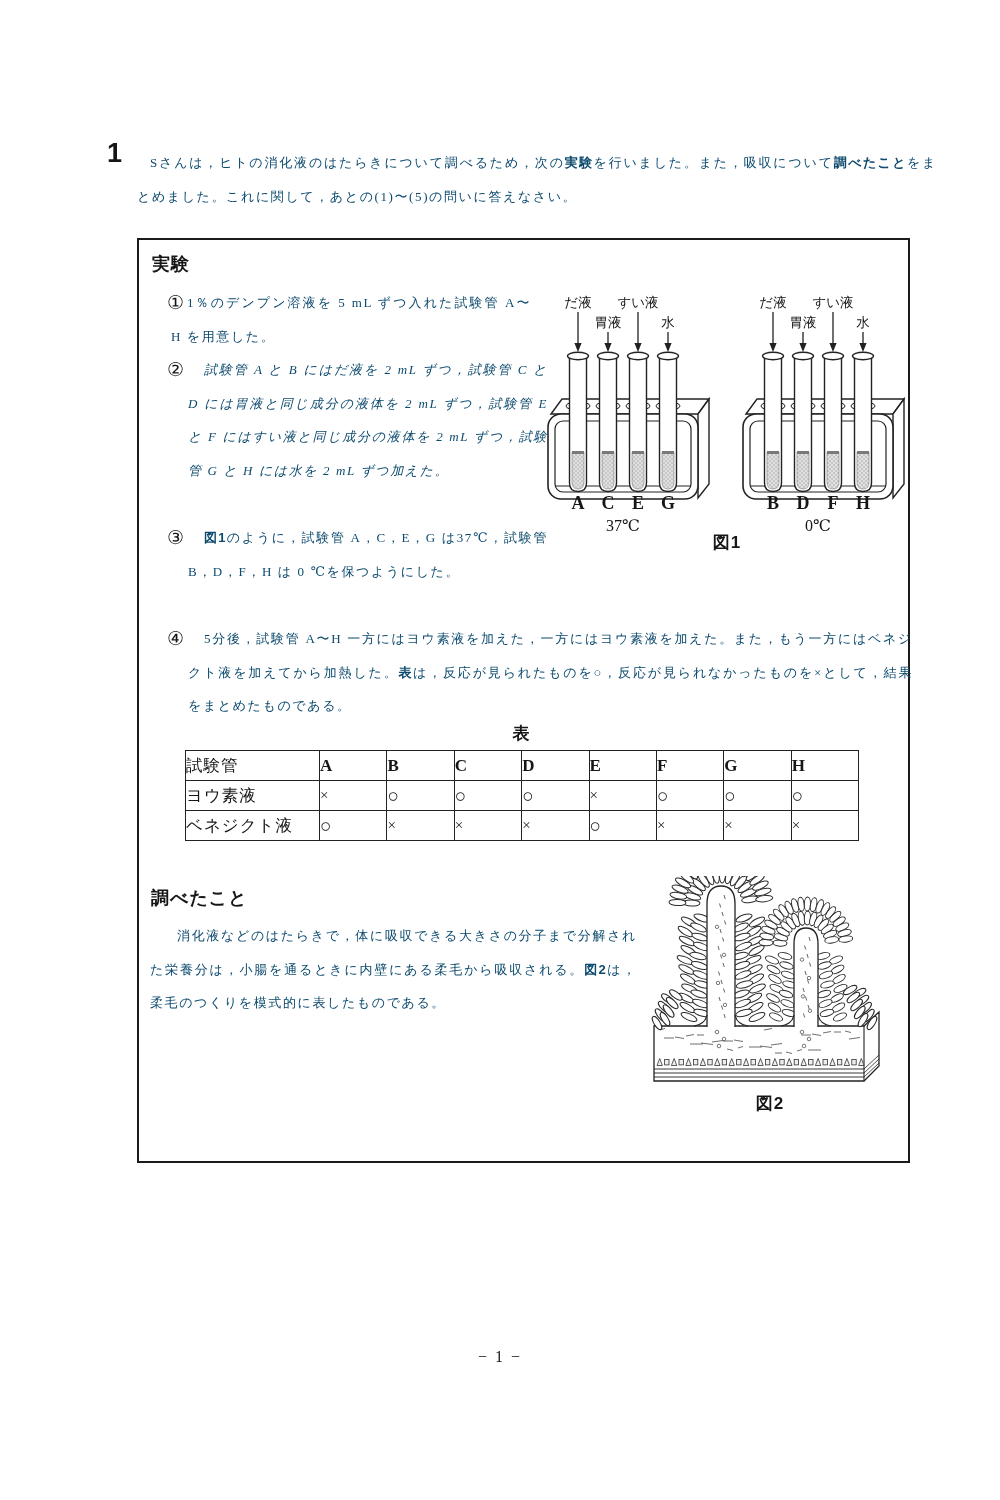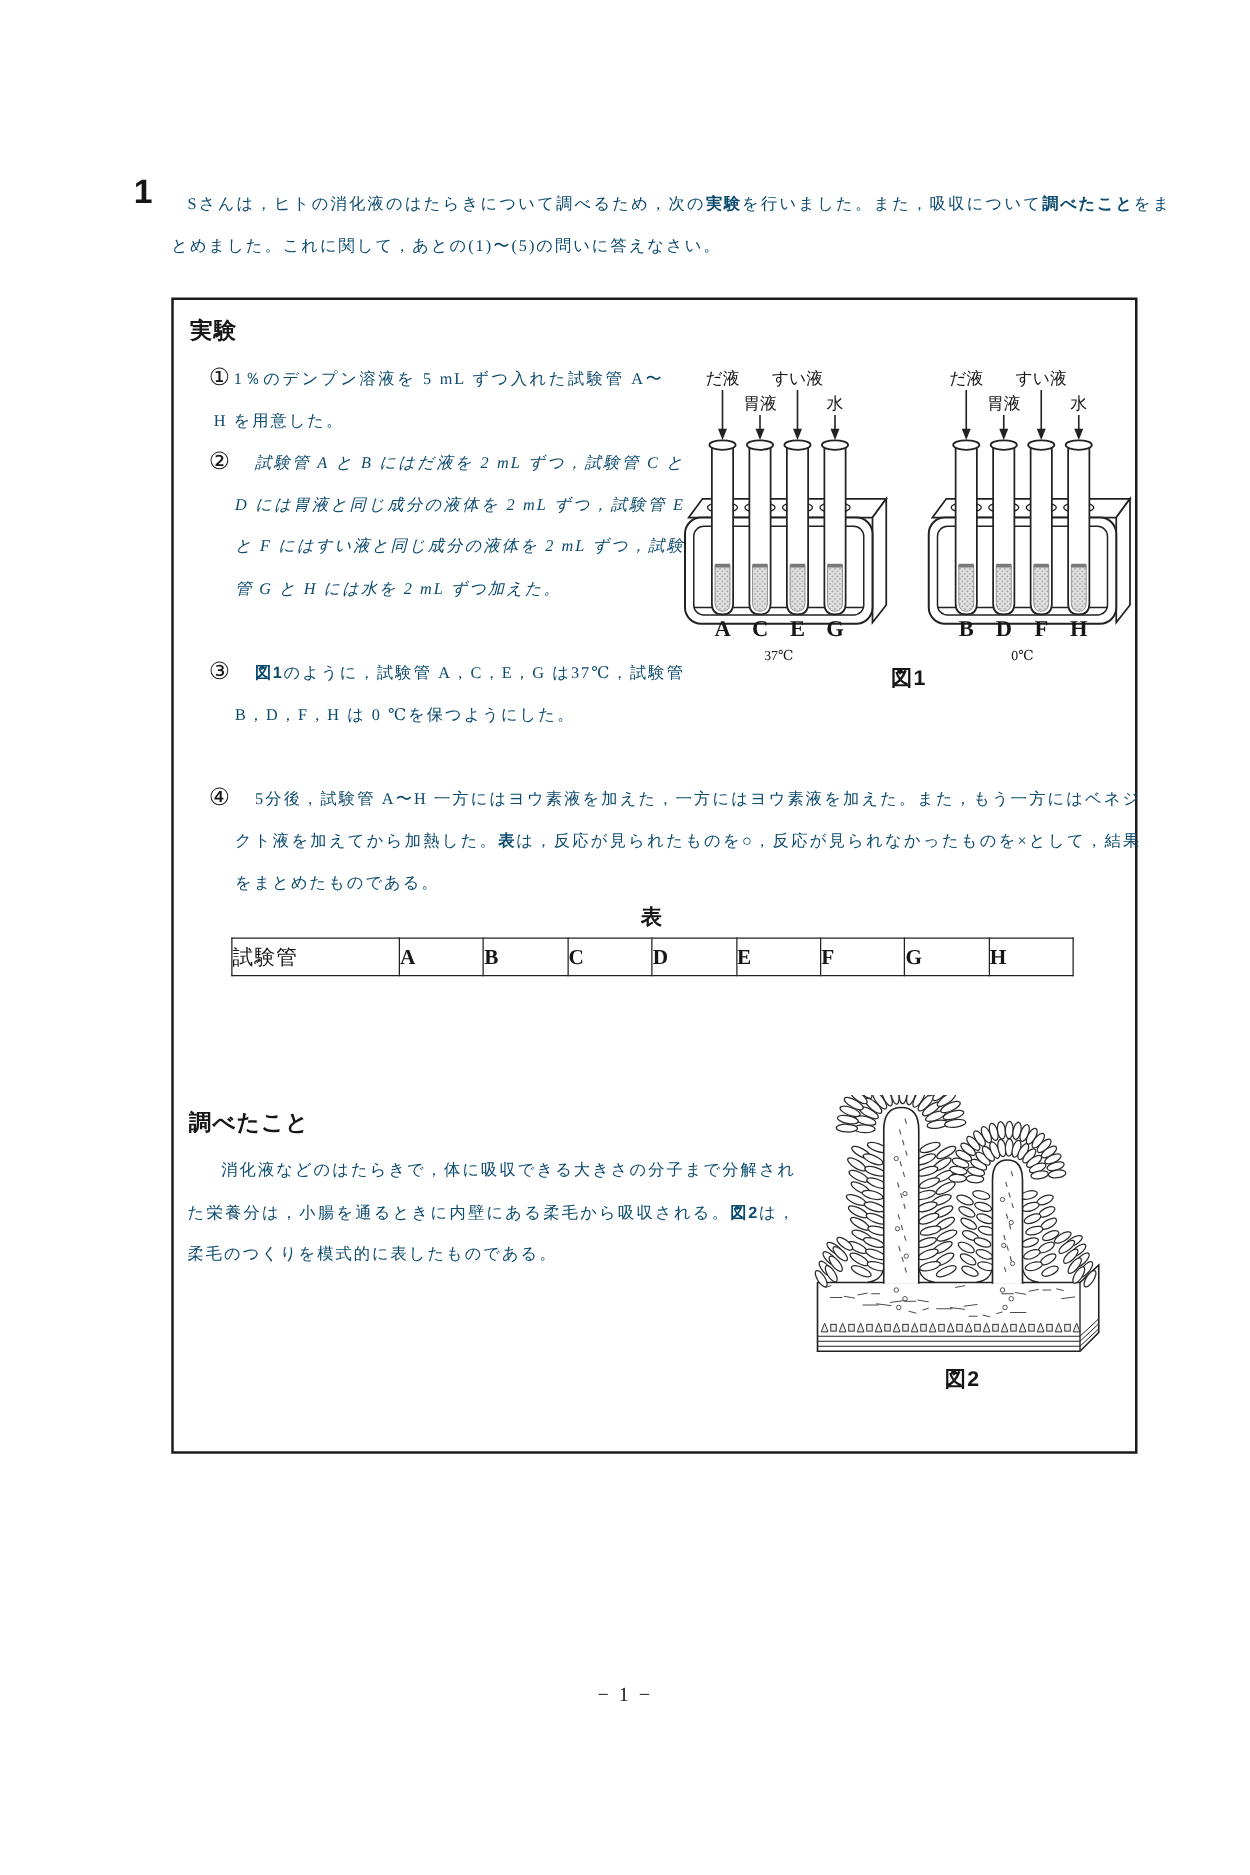"37℃" .temp { font-size: 11px -> 16px }
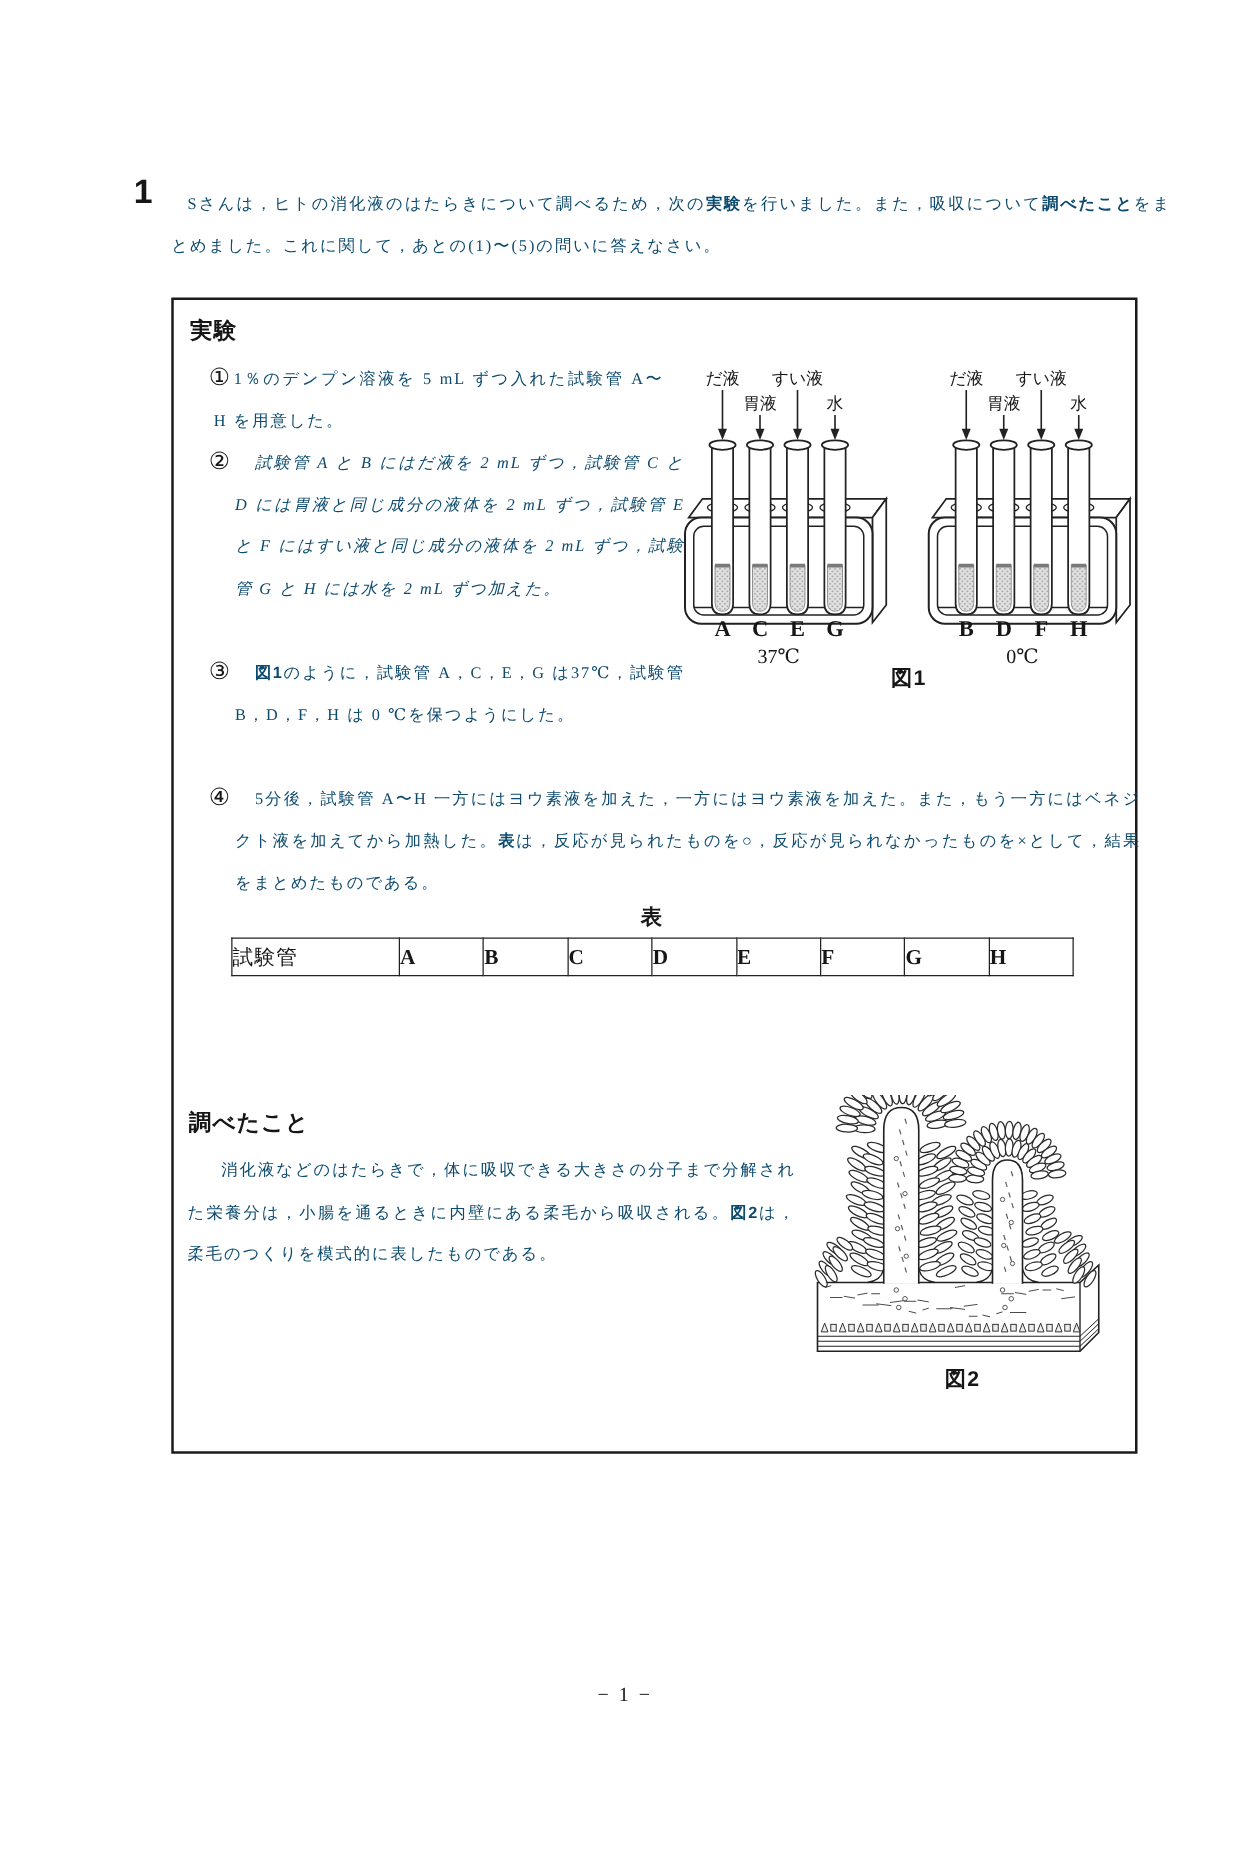"ヨウ素液" tr { html: none -> <tr> <td>ヨウ素液</td> <td>×</td> <td>○</td> <td>○</td> <td>○</td> <td>×</td> <td>○</td> <td>○</td> <td>○</td> </tr> }
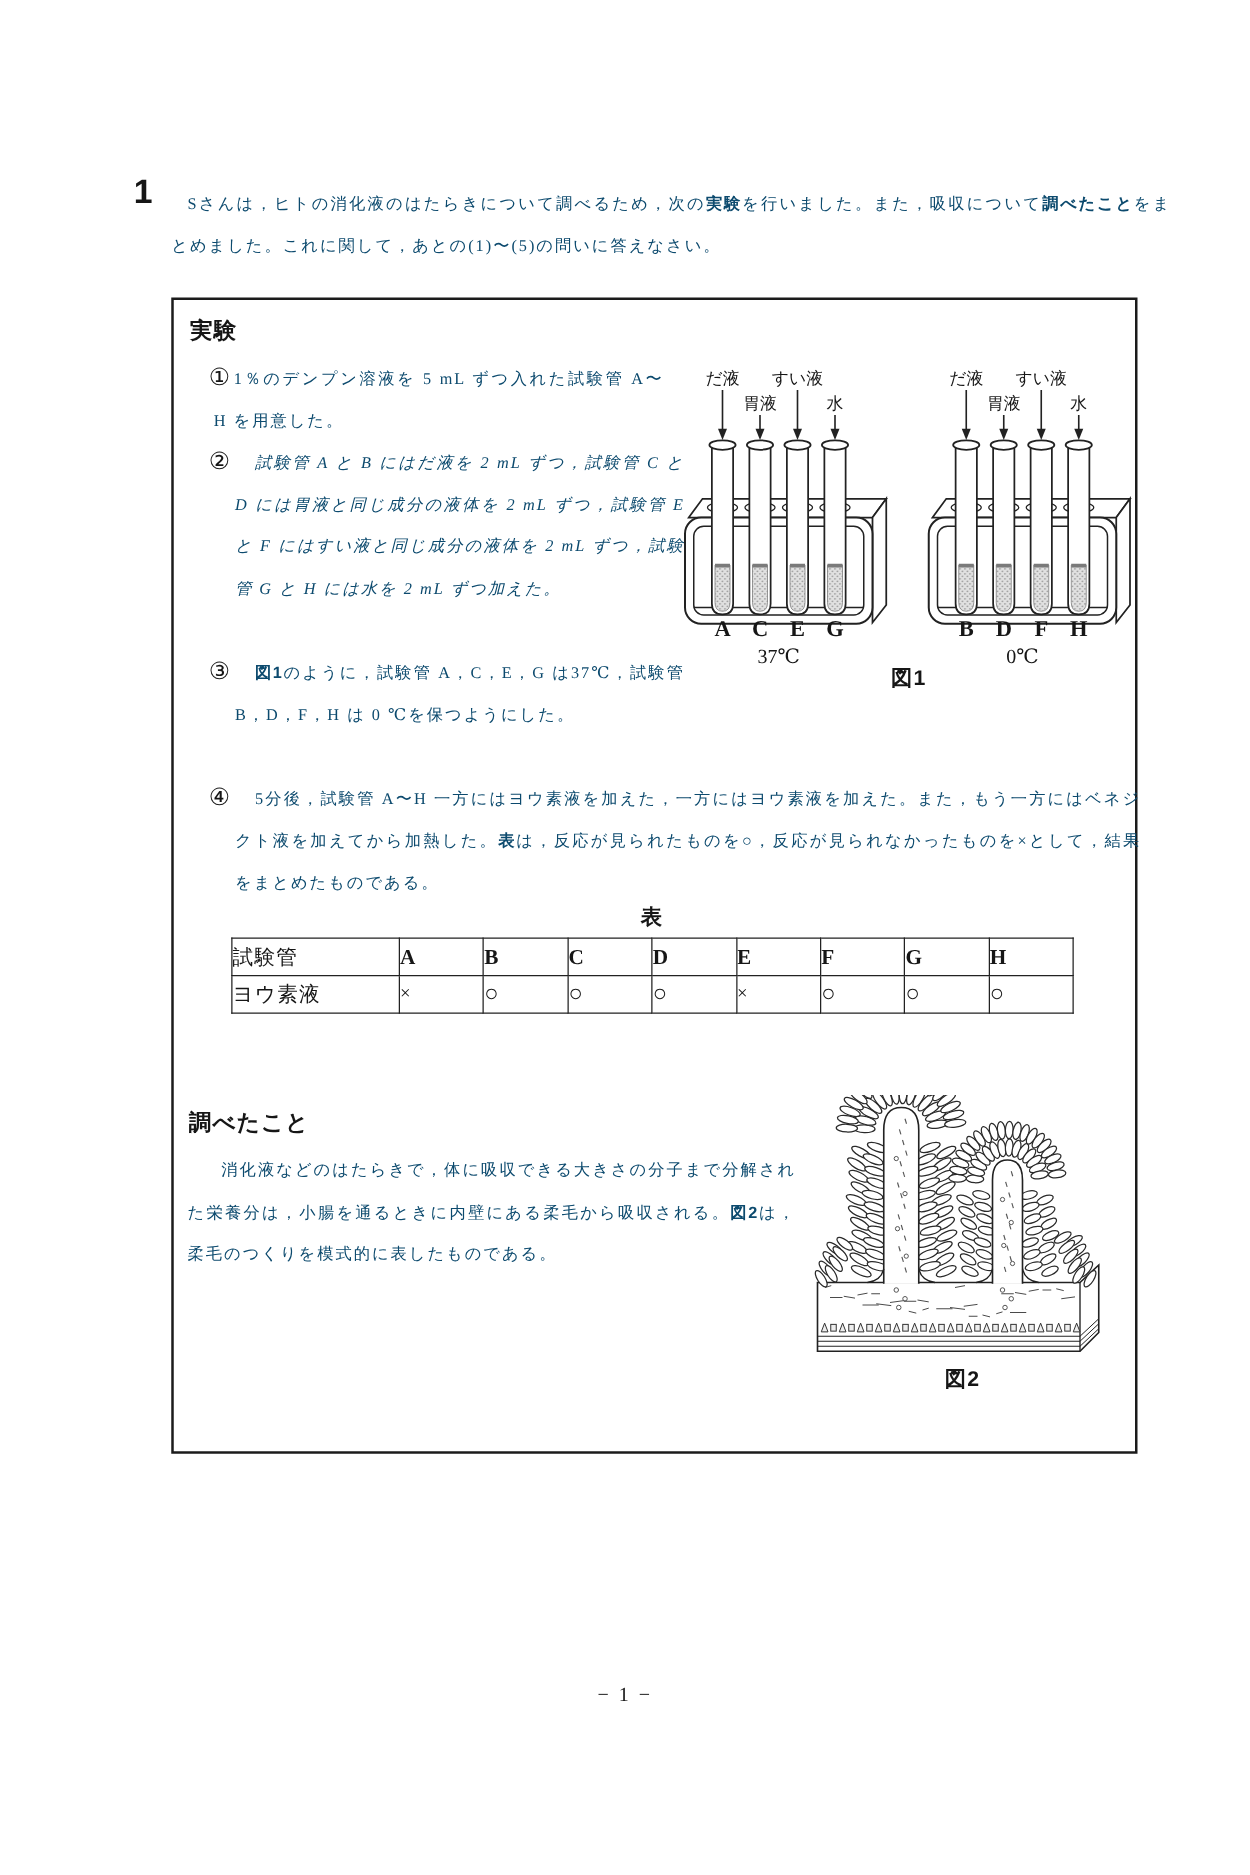"ベネジクト液" tr { html: none -> <tr> <td>ベネジクト液</td> <td>○</td> <td>×</td> <td>×</td> <td>×</td> <td>○</td> <td>×</td> <td>×</td> <td>×</td> </tr> }
